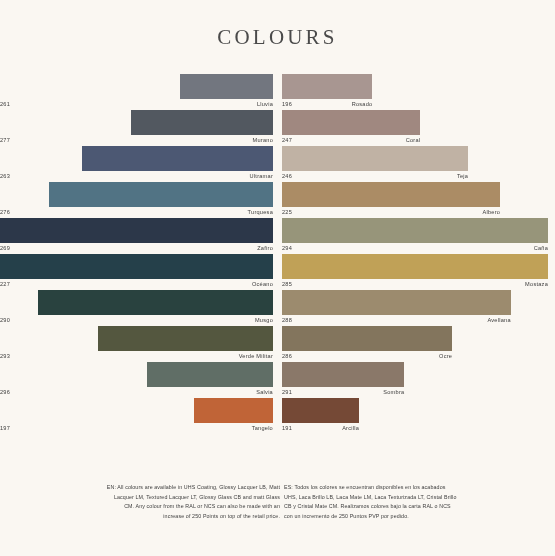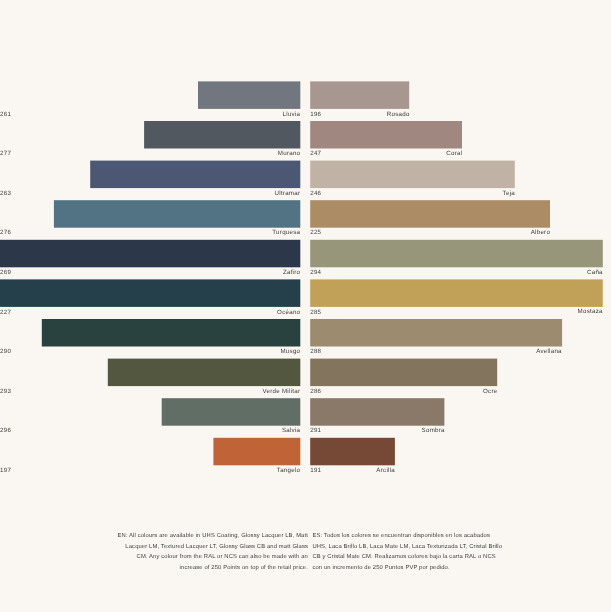"COLOURS" div.title { html: none -> <div>COLOURS</div> }
